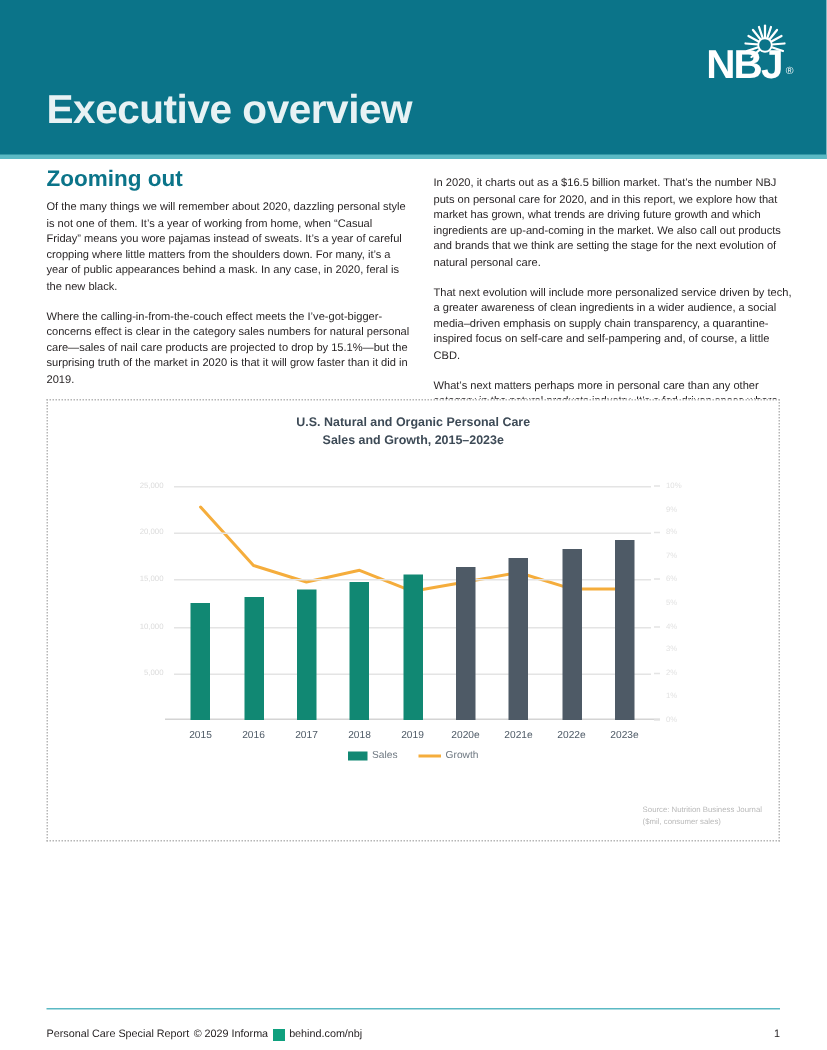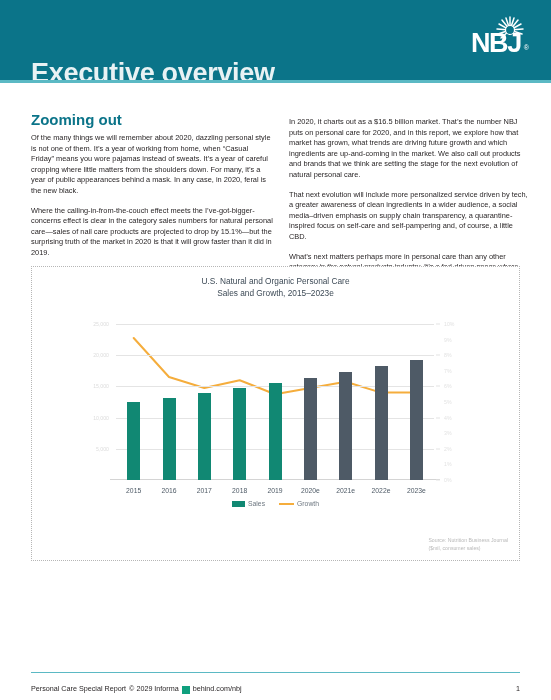"NBJ" .header { height: 83px -> 106px }
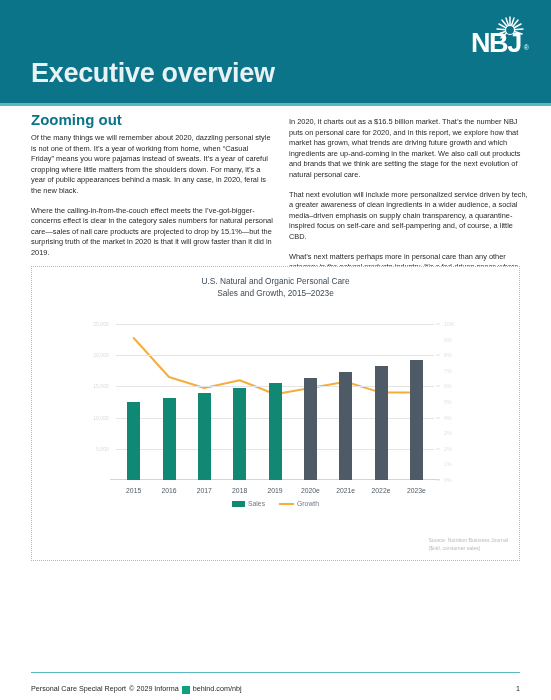"U.S. Natural and Organic Personal" .chart-title { font-weight: normal -> bold }
